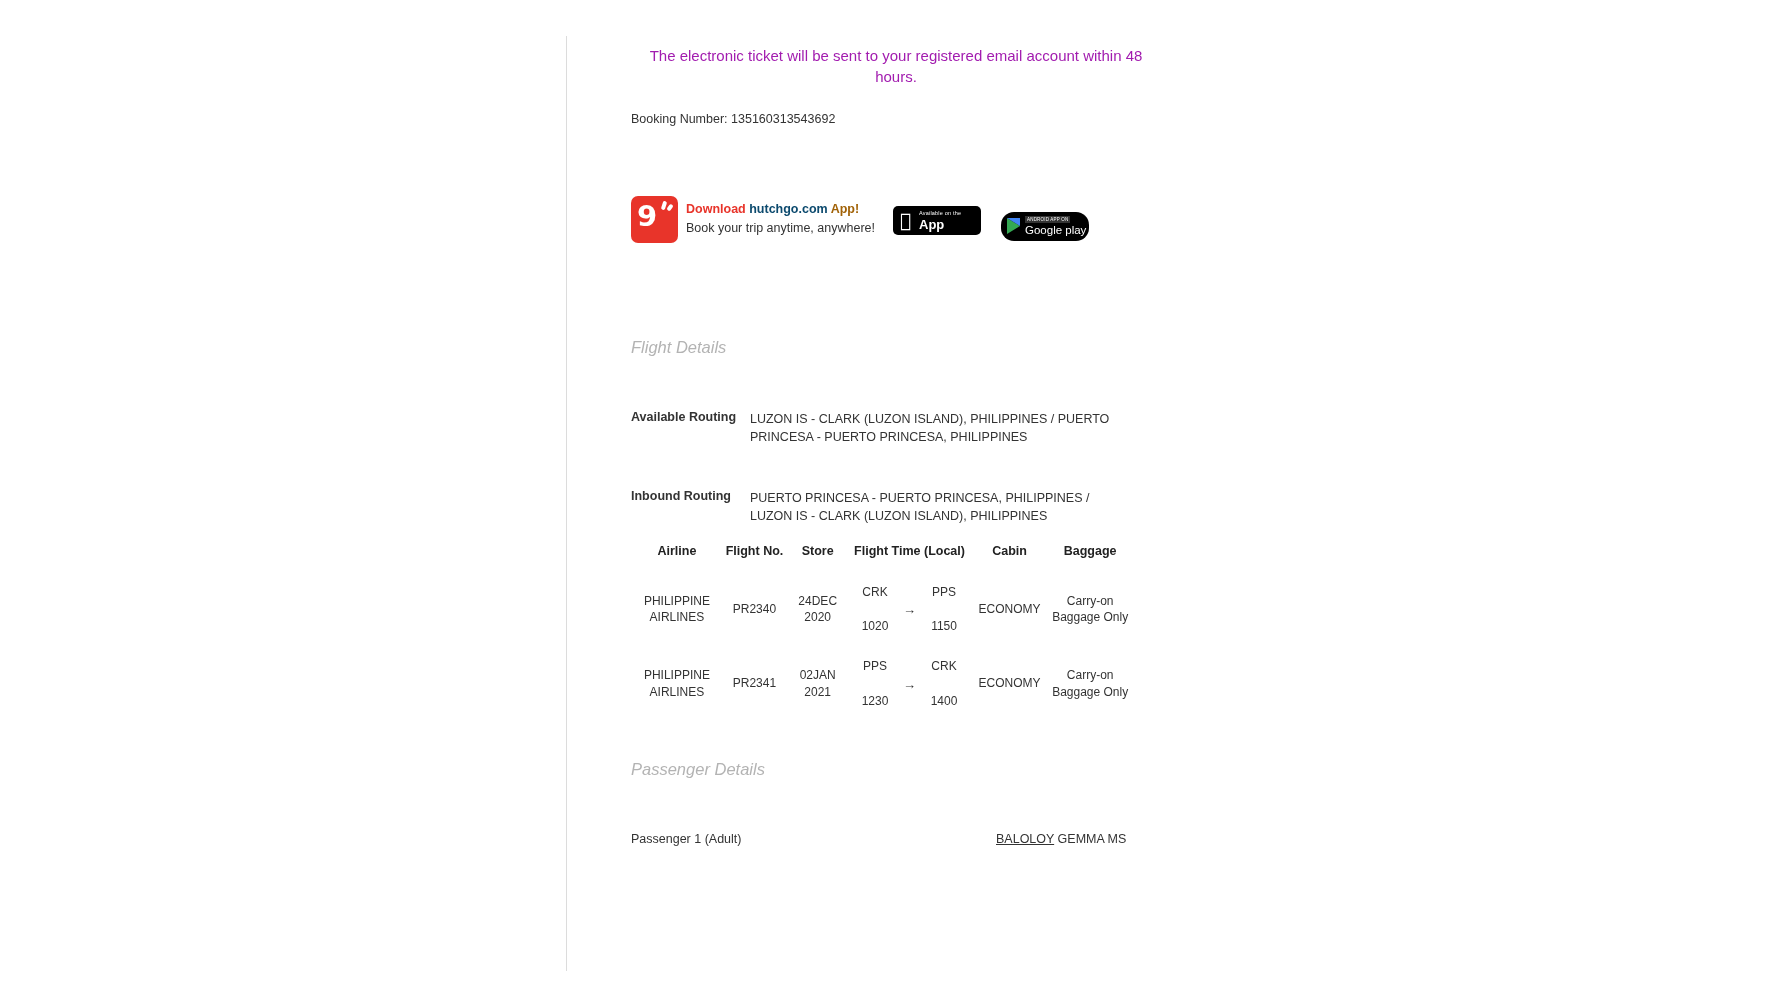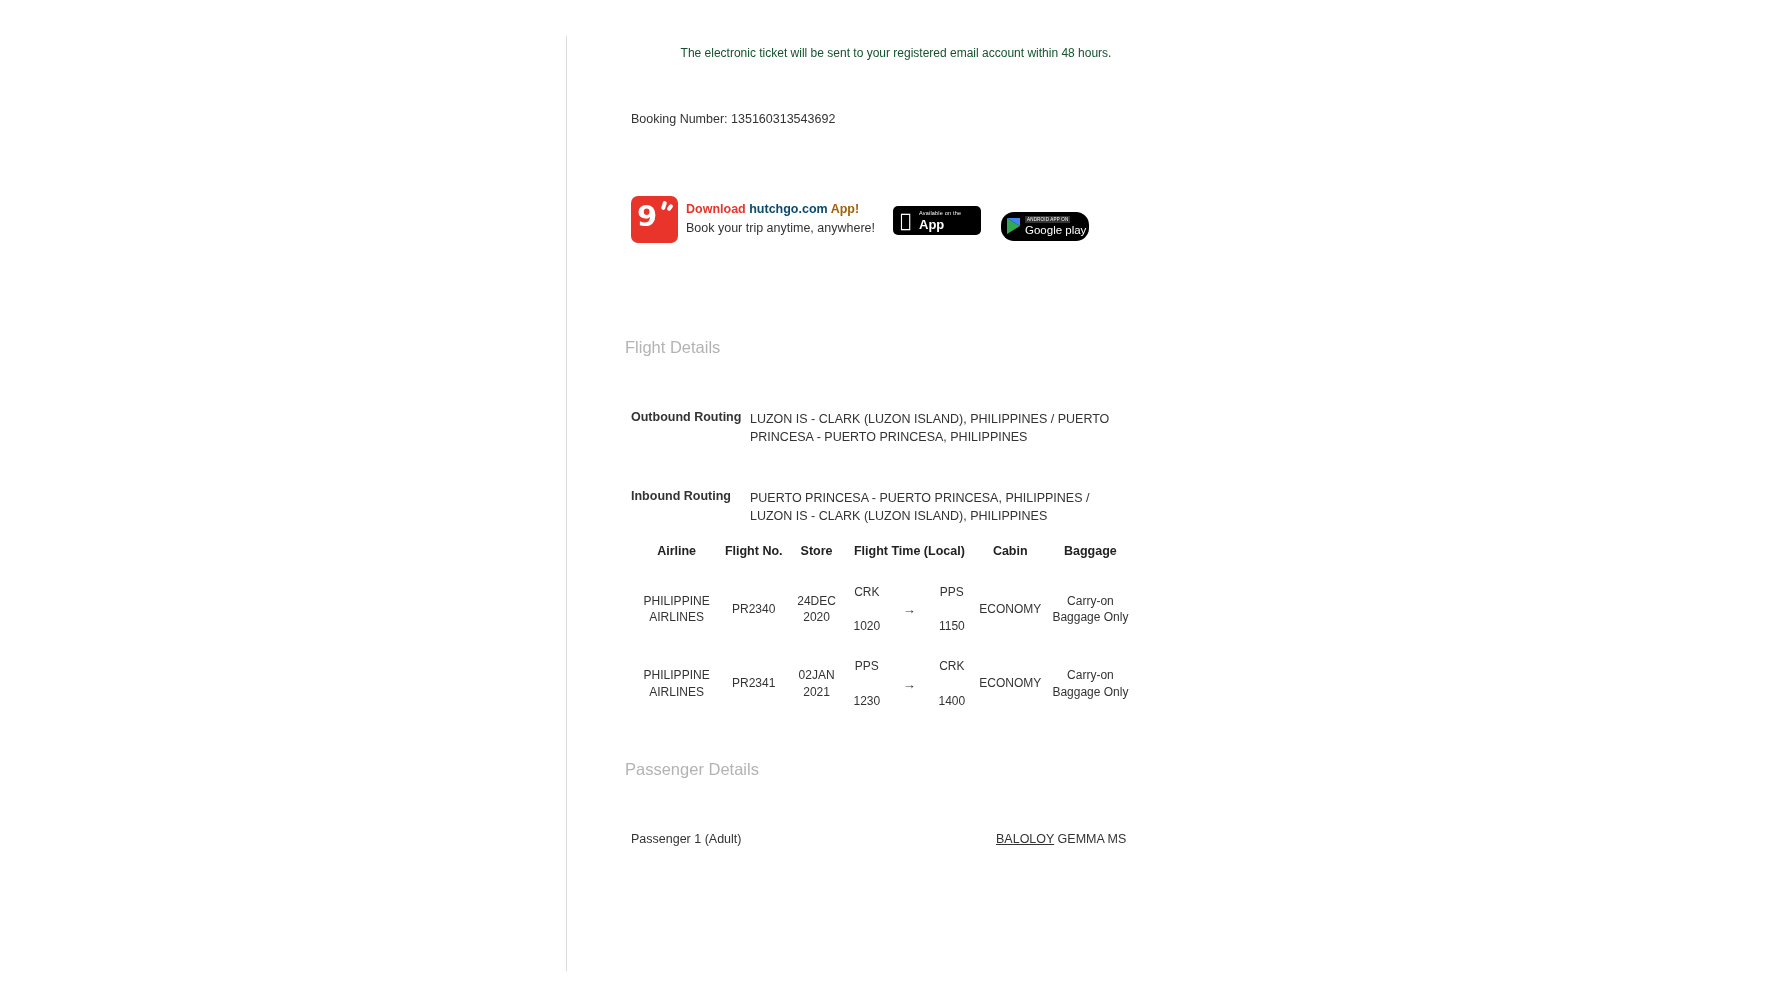"The electronic ticket will be" .notice { color: #14532d -> #a21caf; font-size: 12px -> 15px }
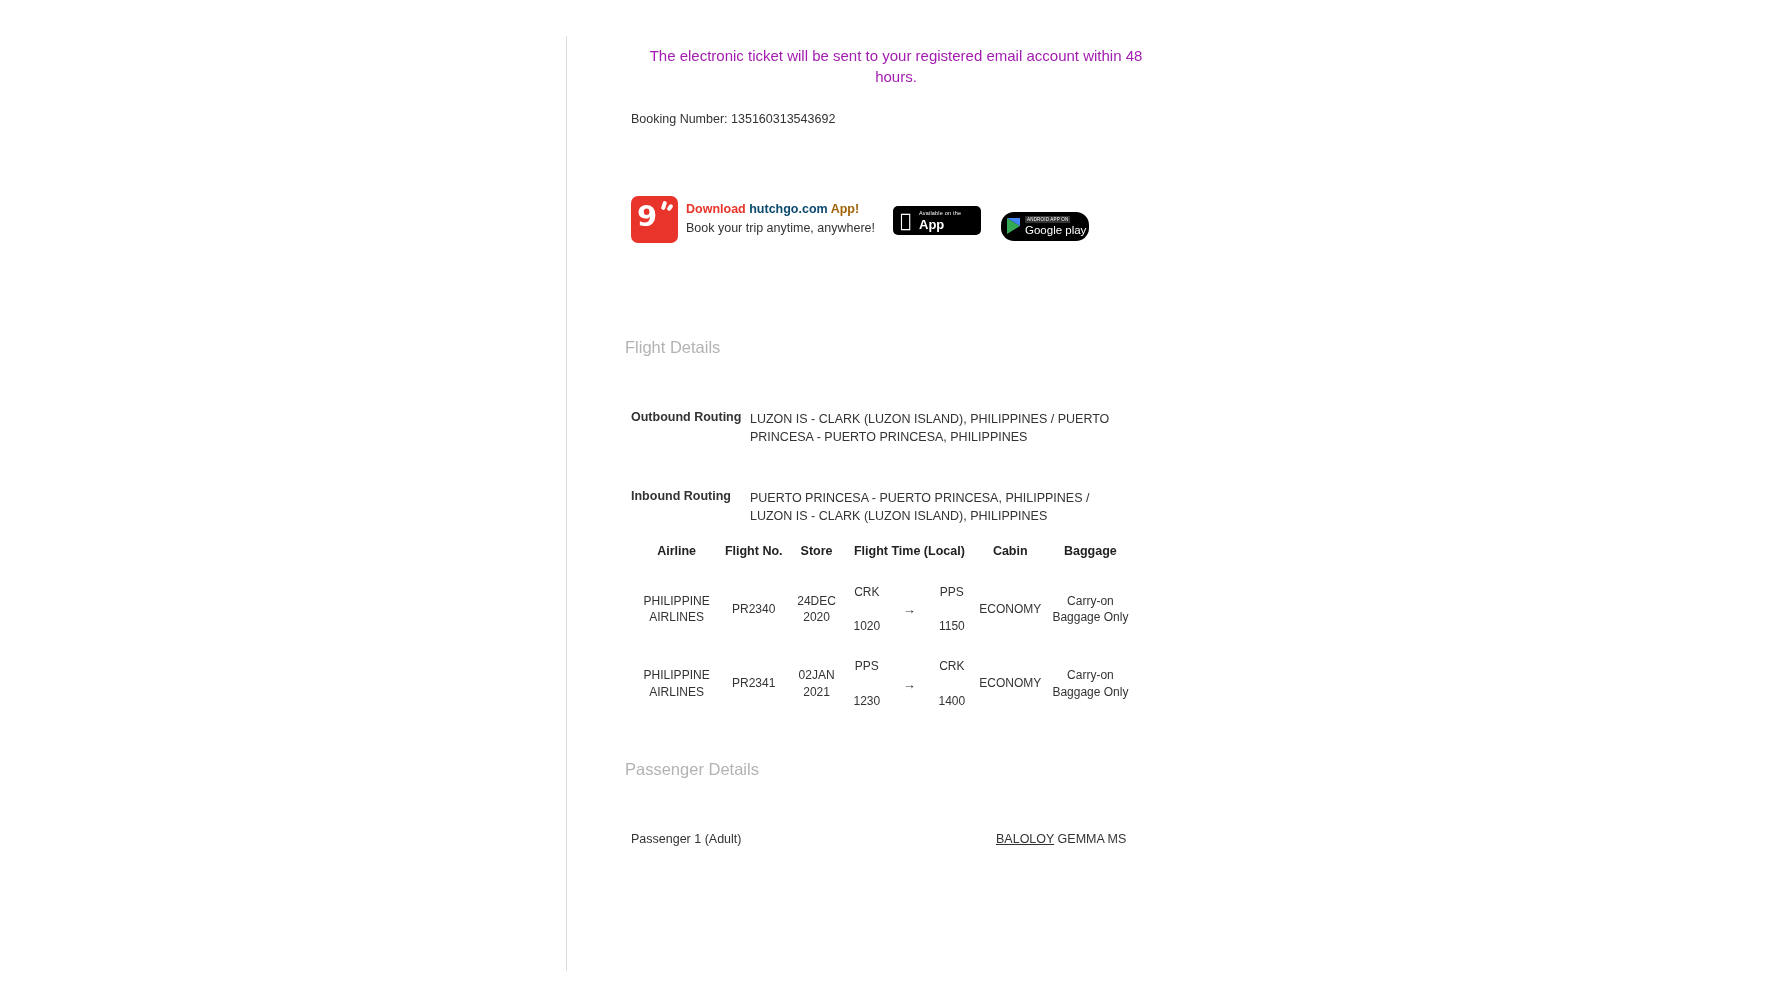"Flight Details" .section-title { font-style: none -> italic; left: 59px -> 65px }
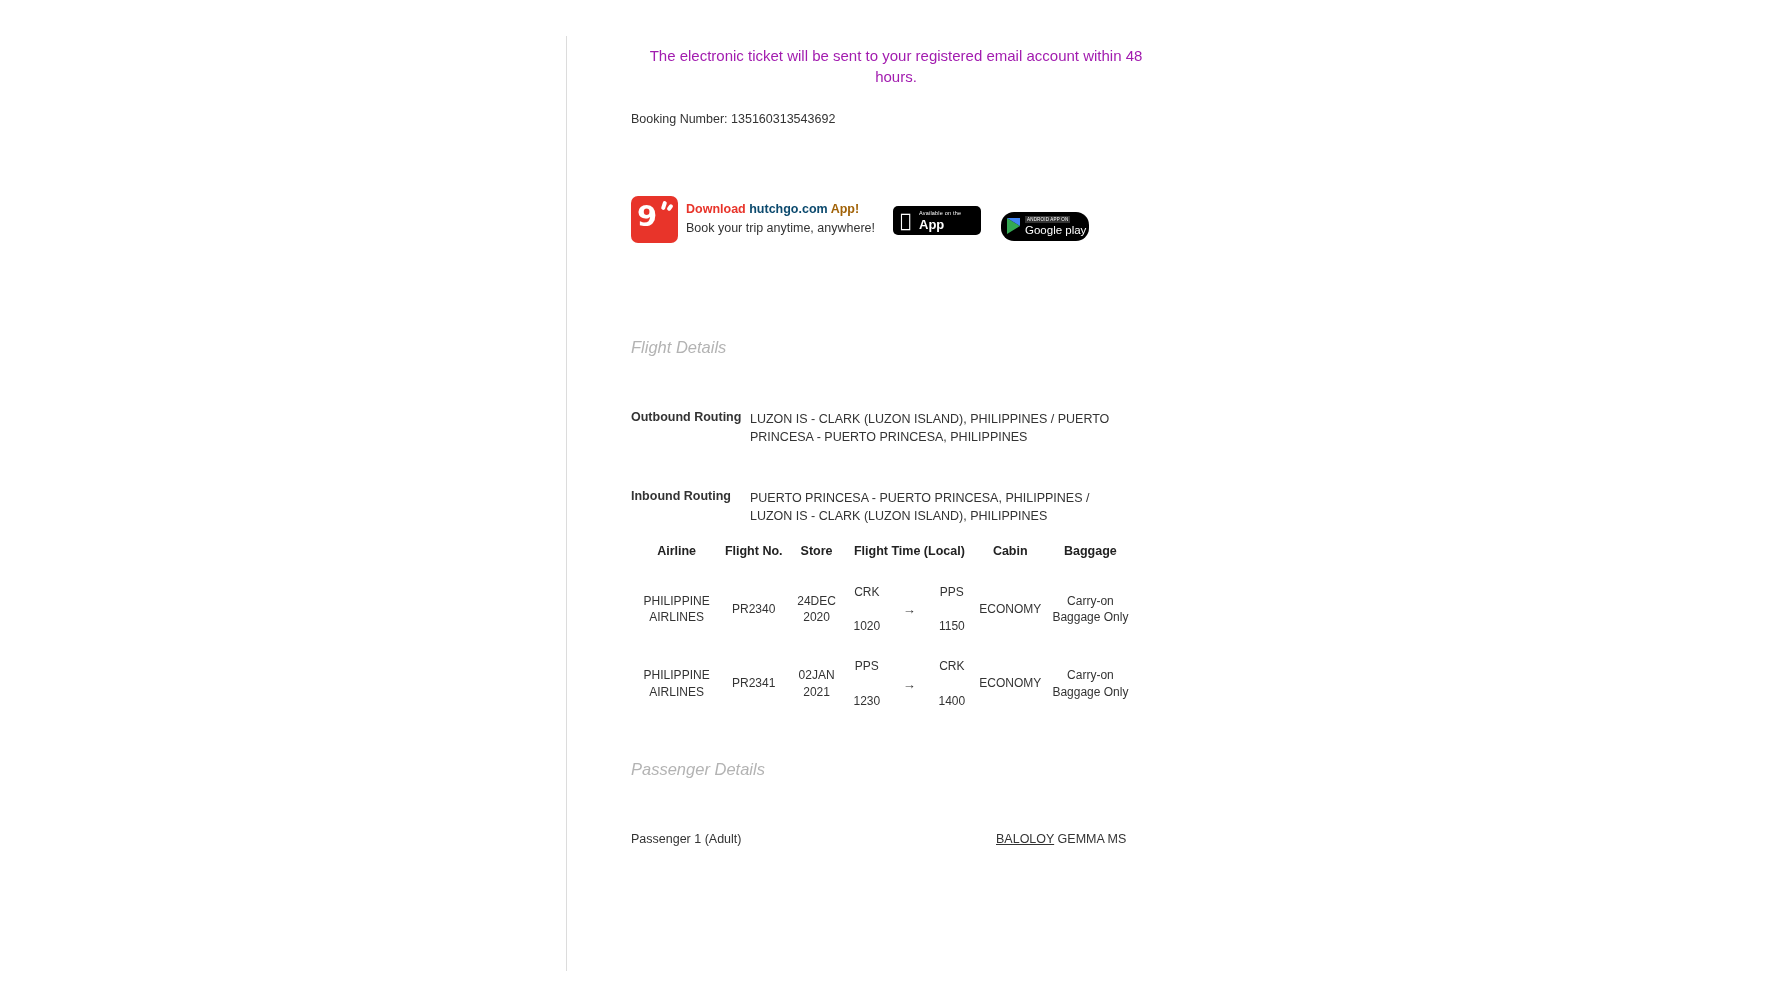"Outbound Routing" div.routing-label { text: Outbound -> Available }
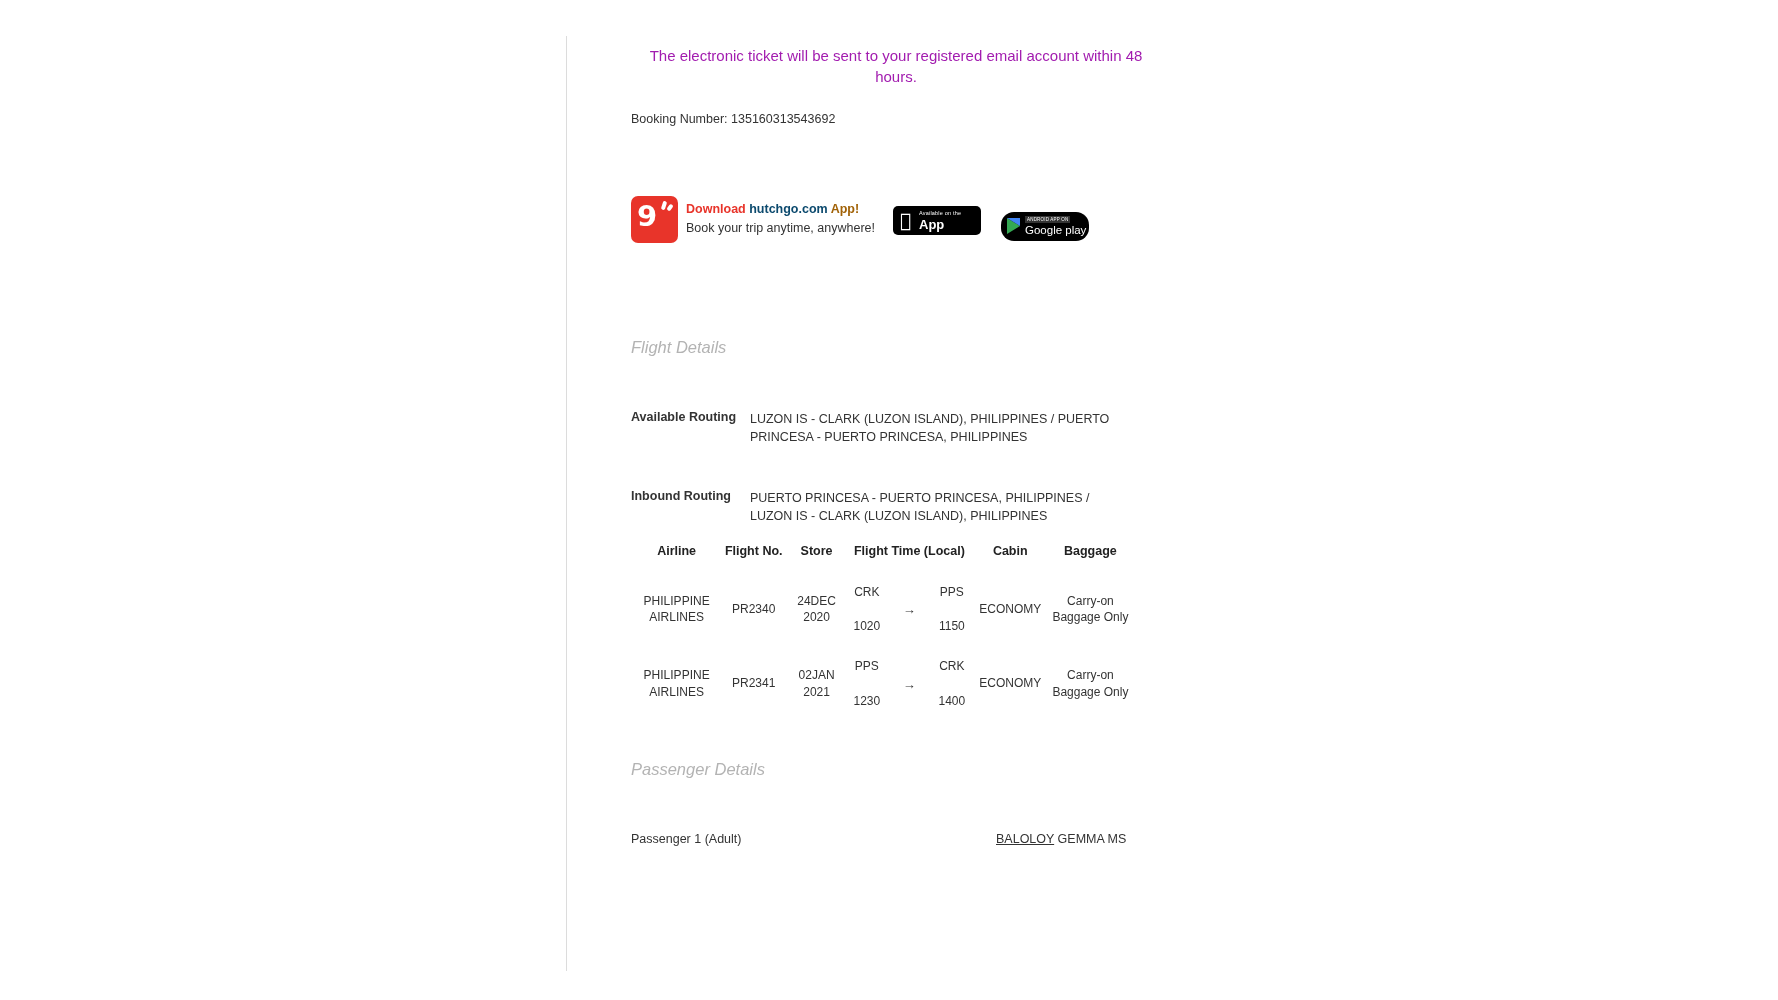"CRK" .seg { gap: 20px -> 12px }
